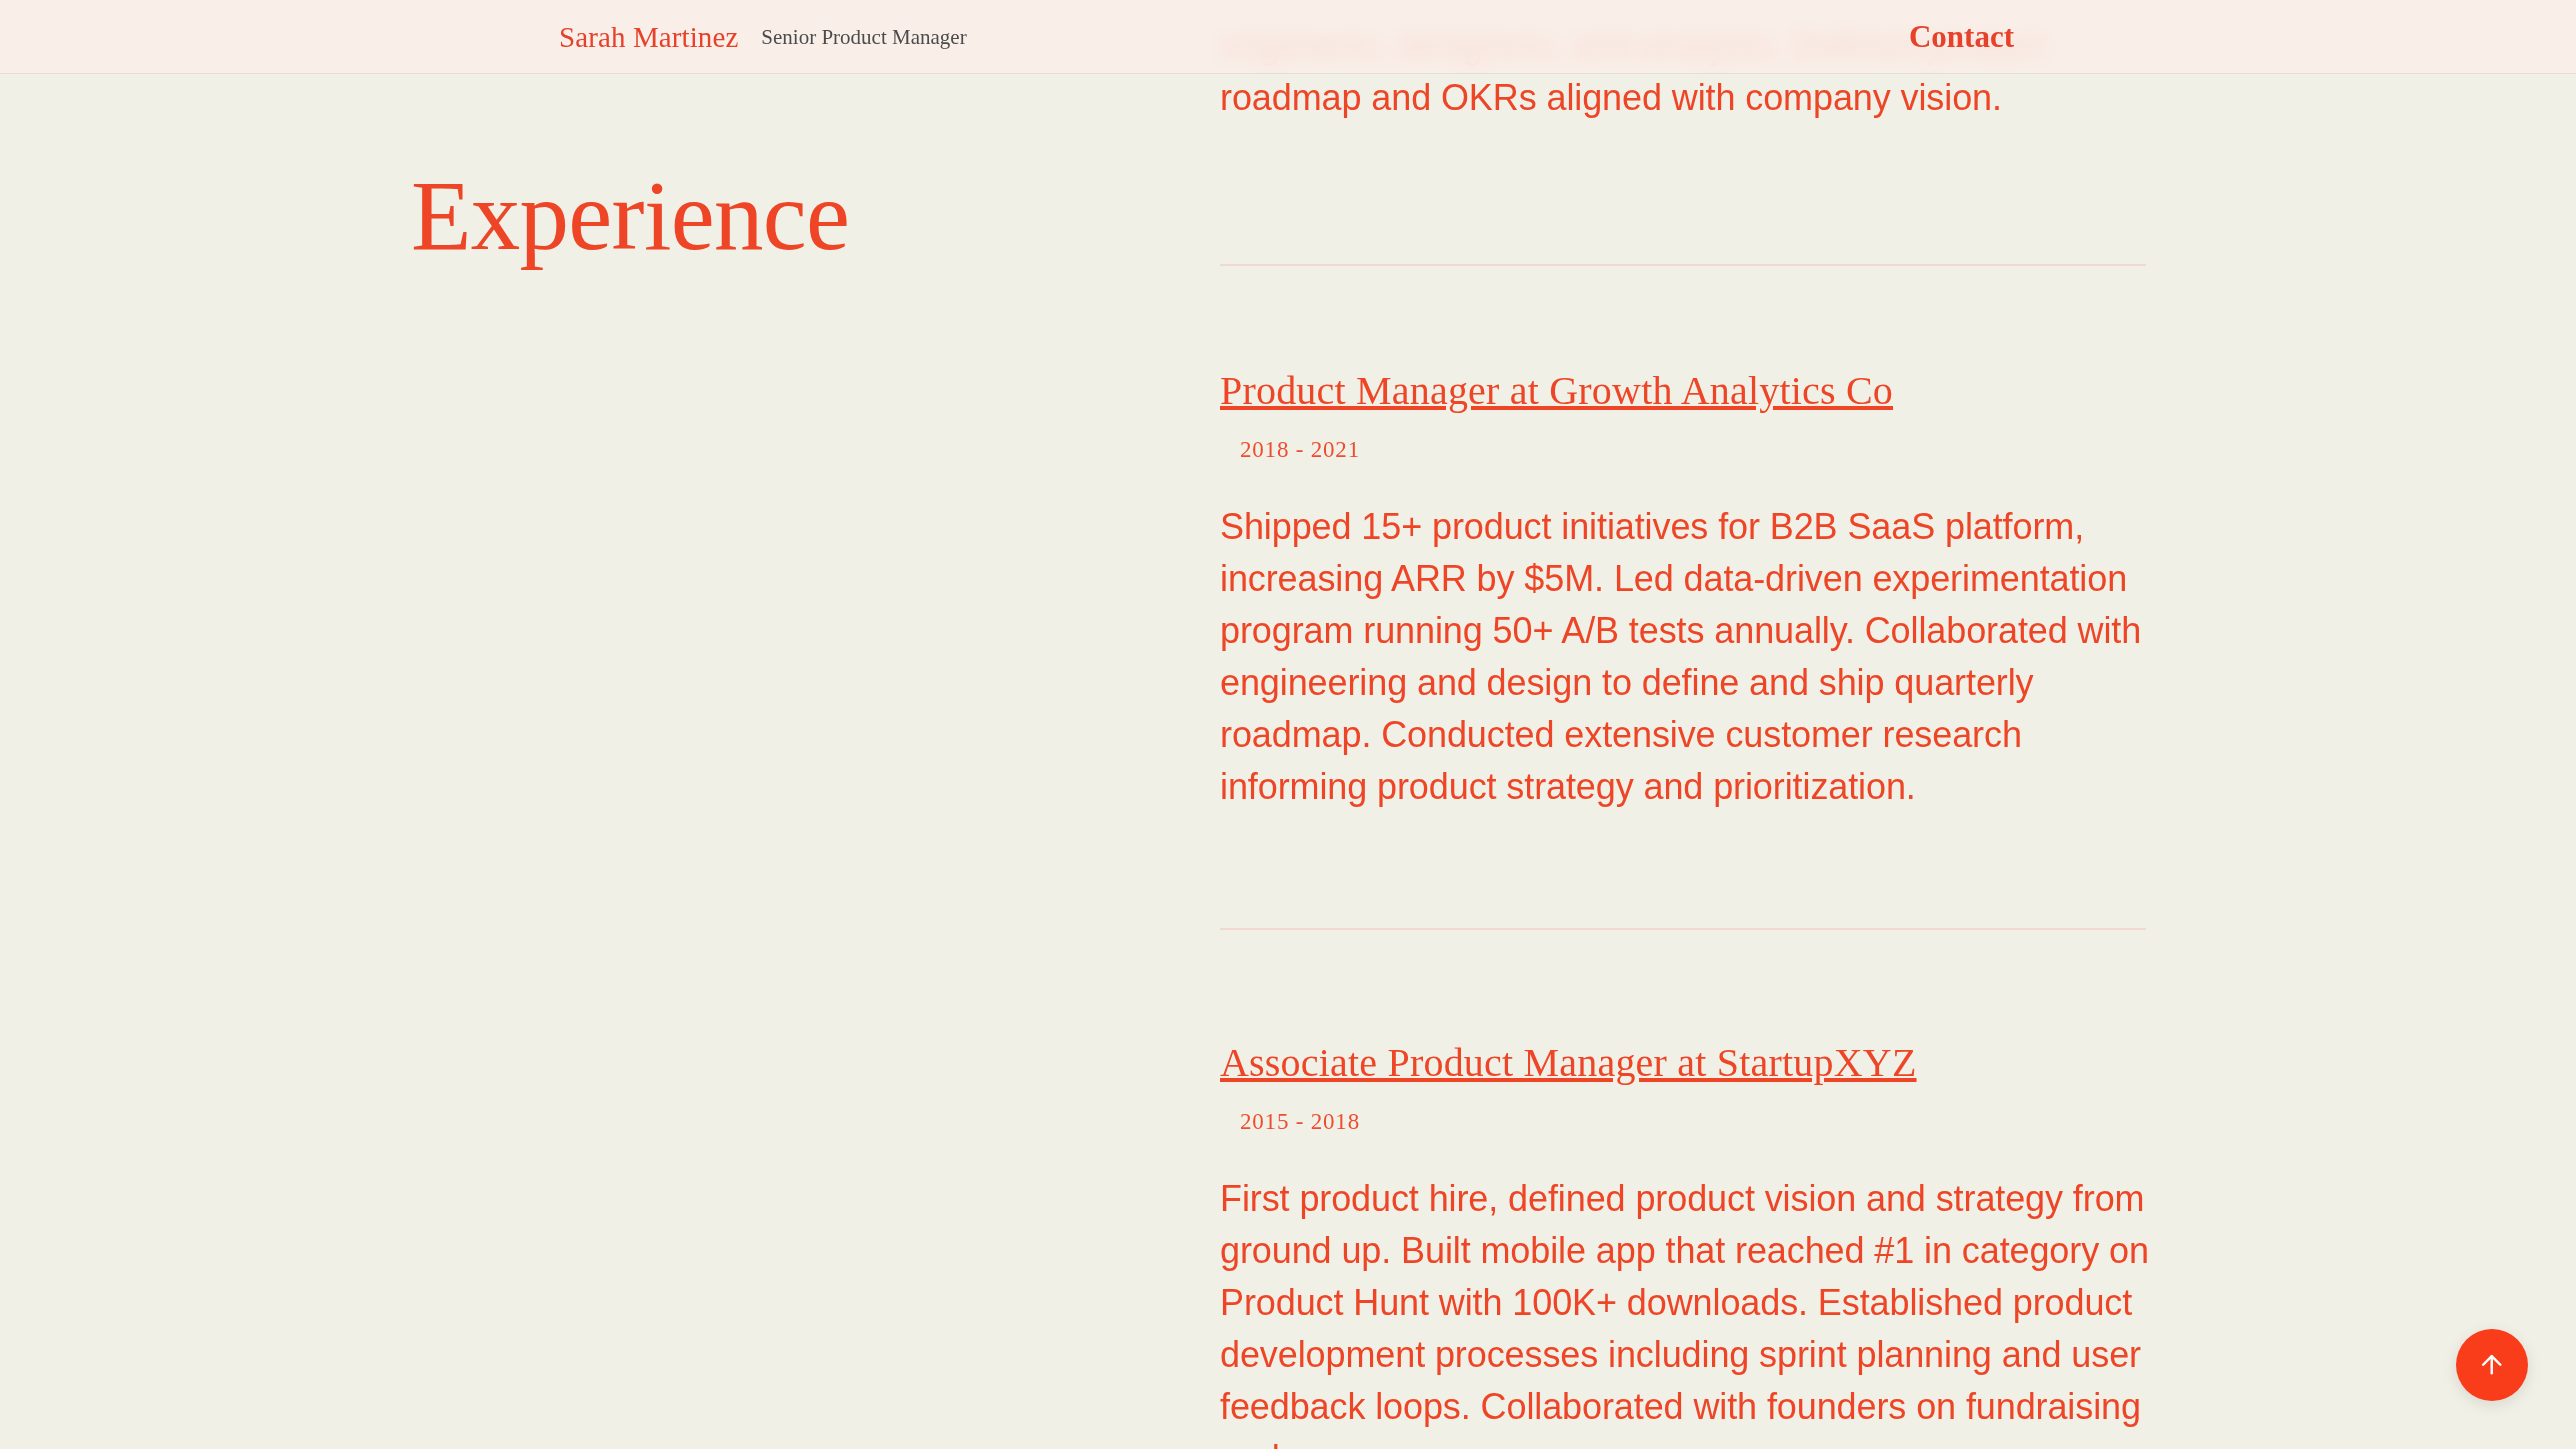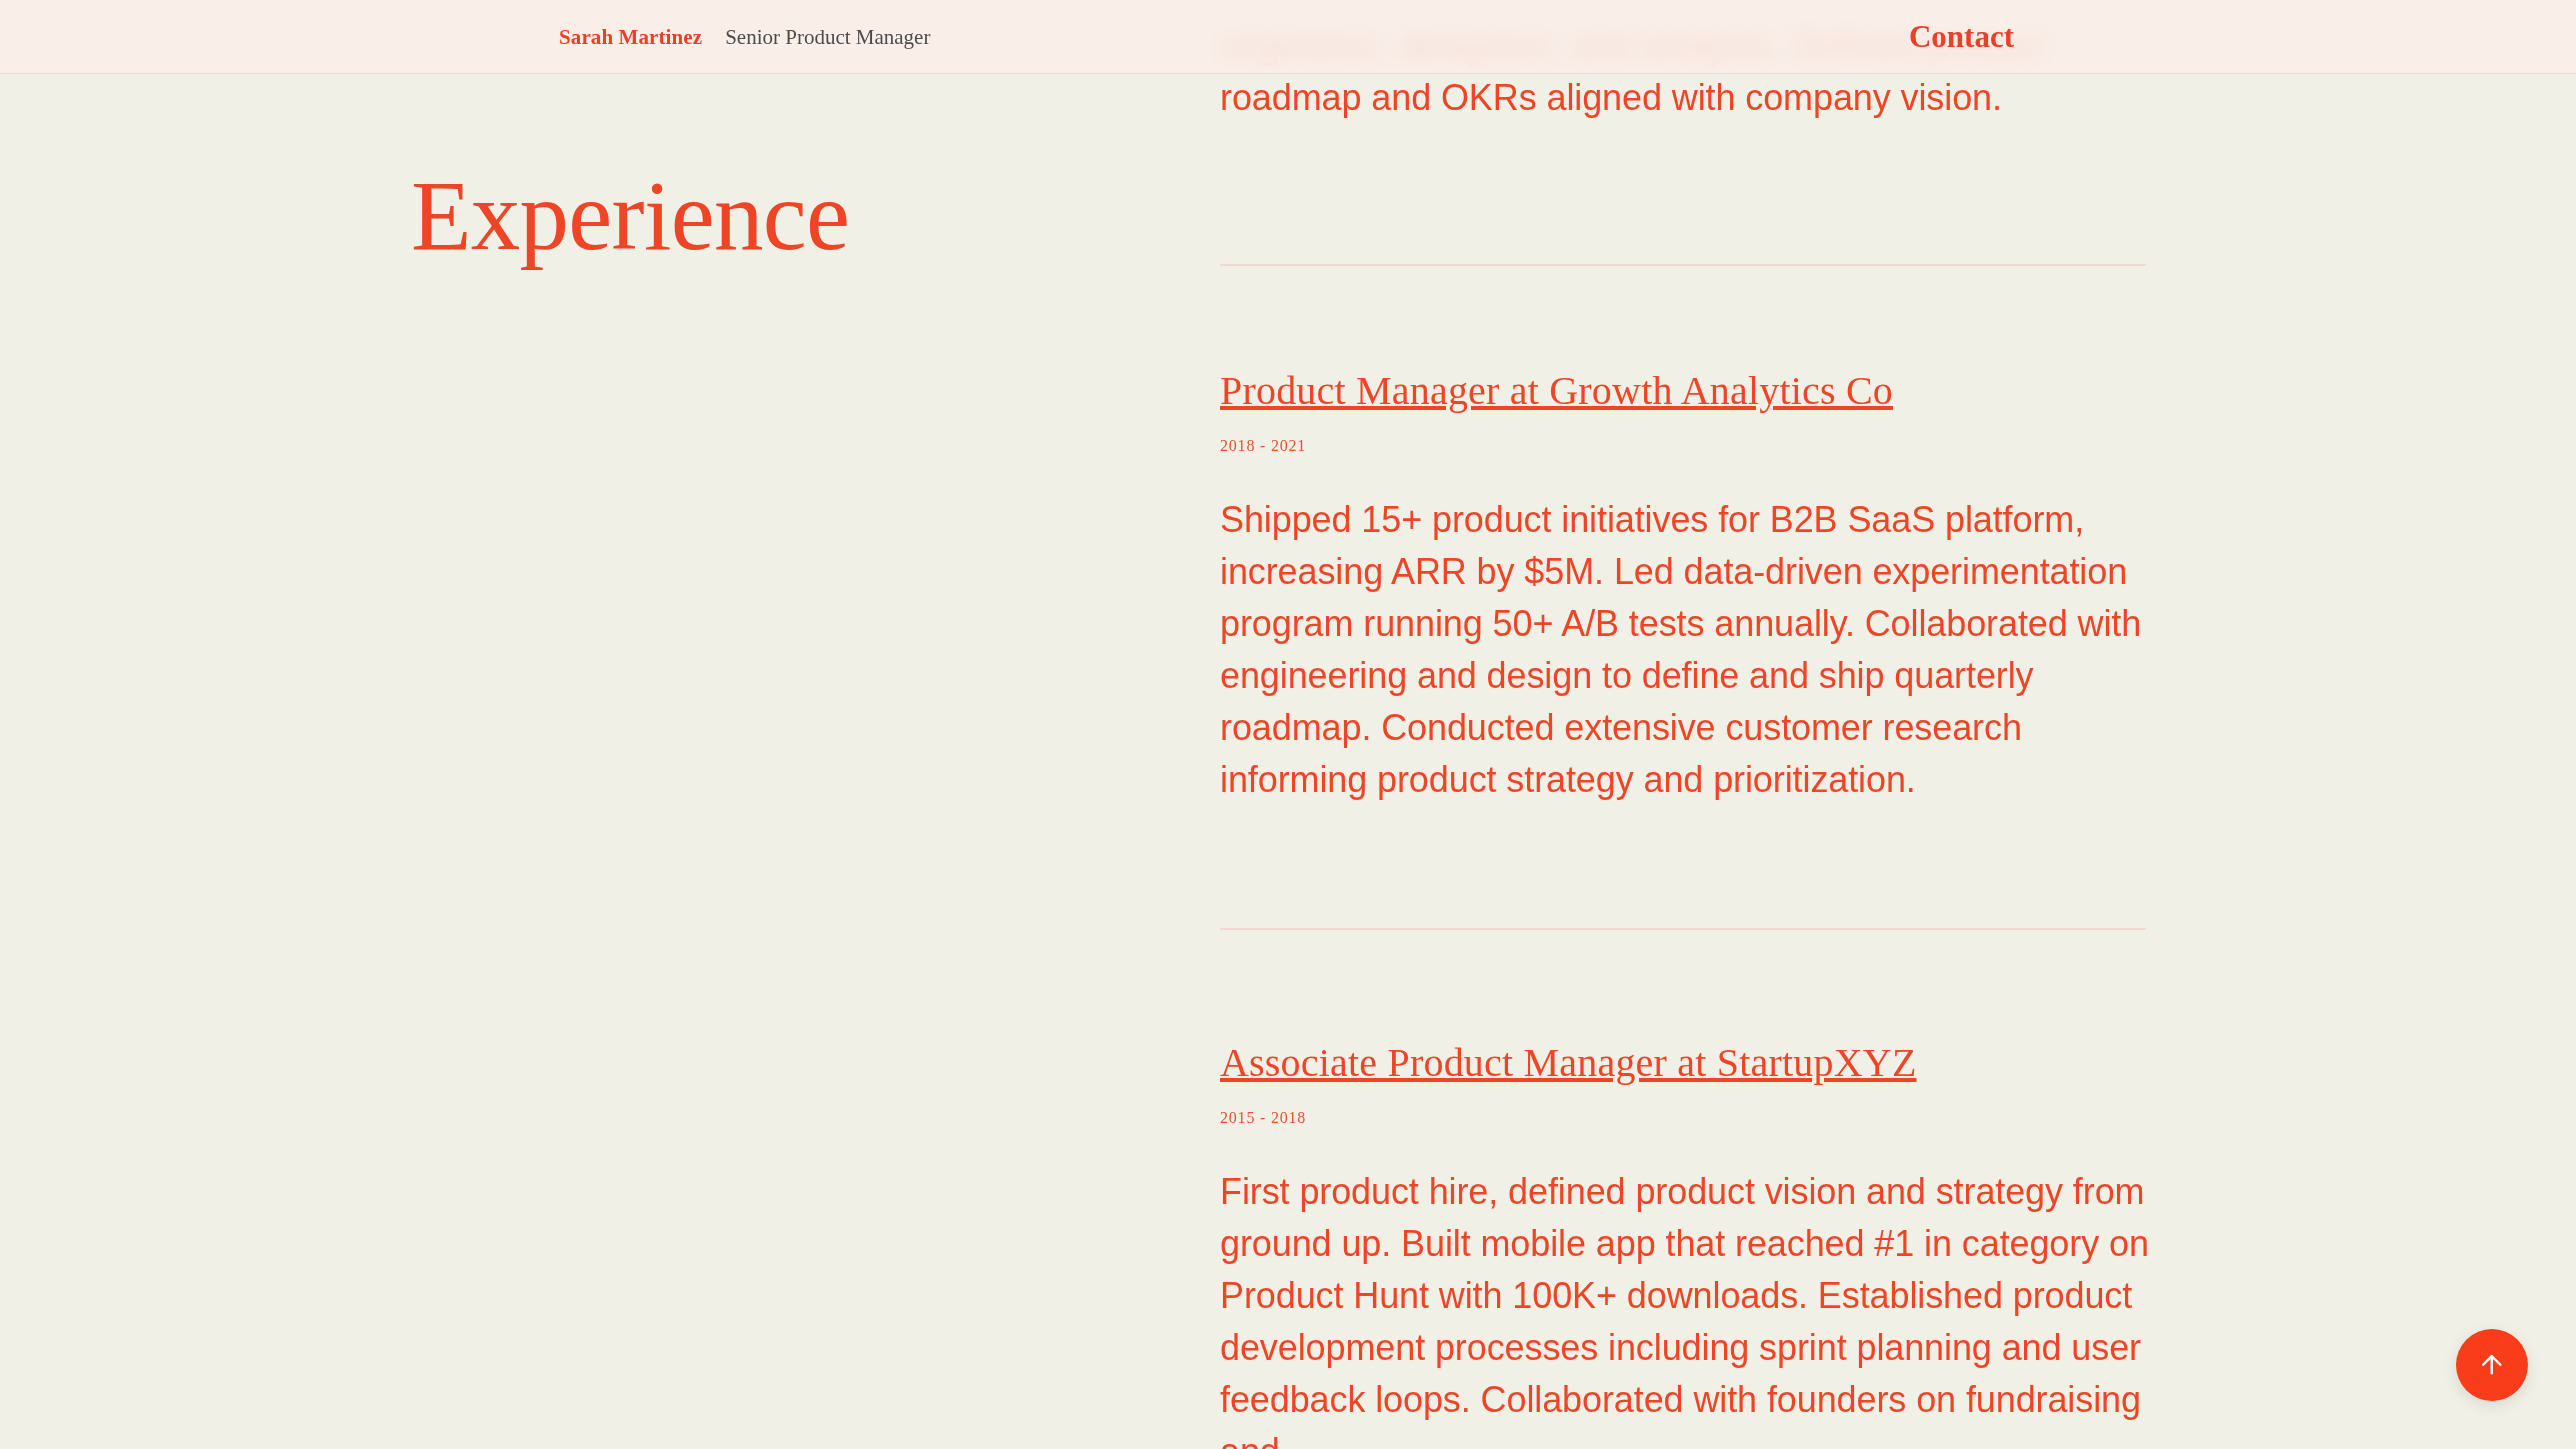"Sarah Martinez" .brand-name { font-size: 21px -> 29px; font-weight: 700 -> 400 }
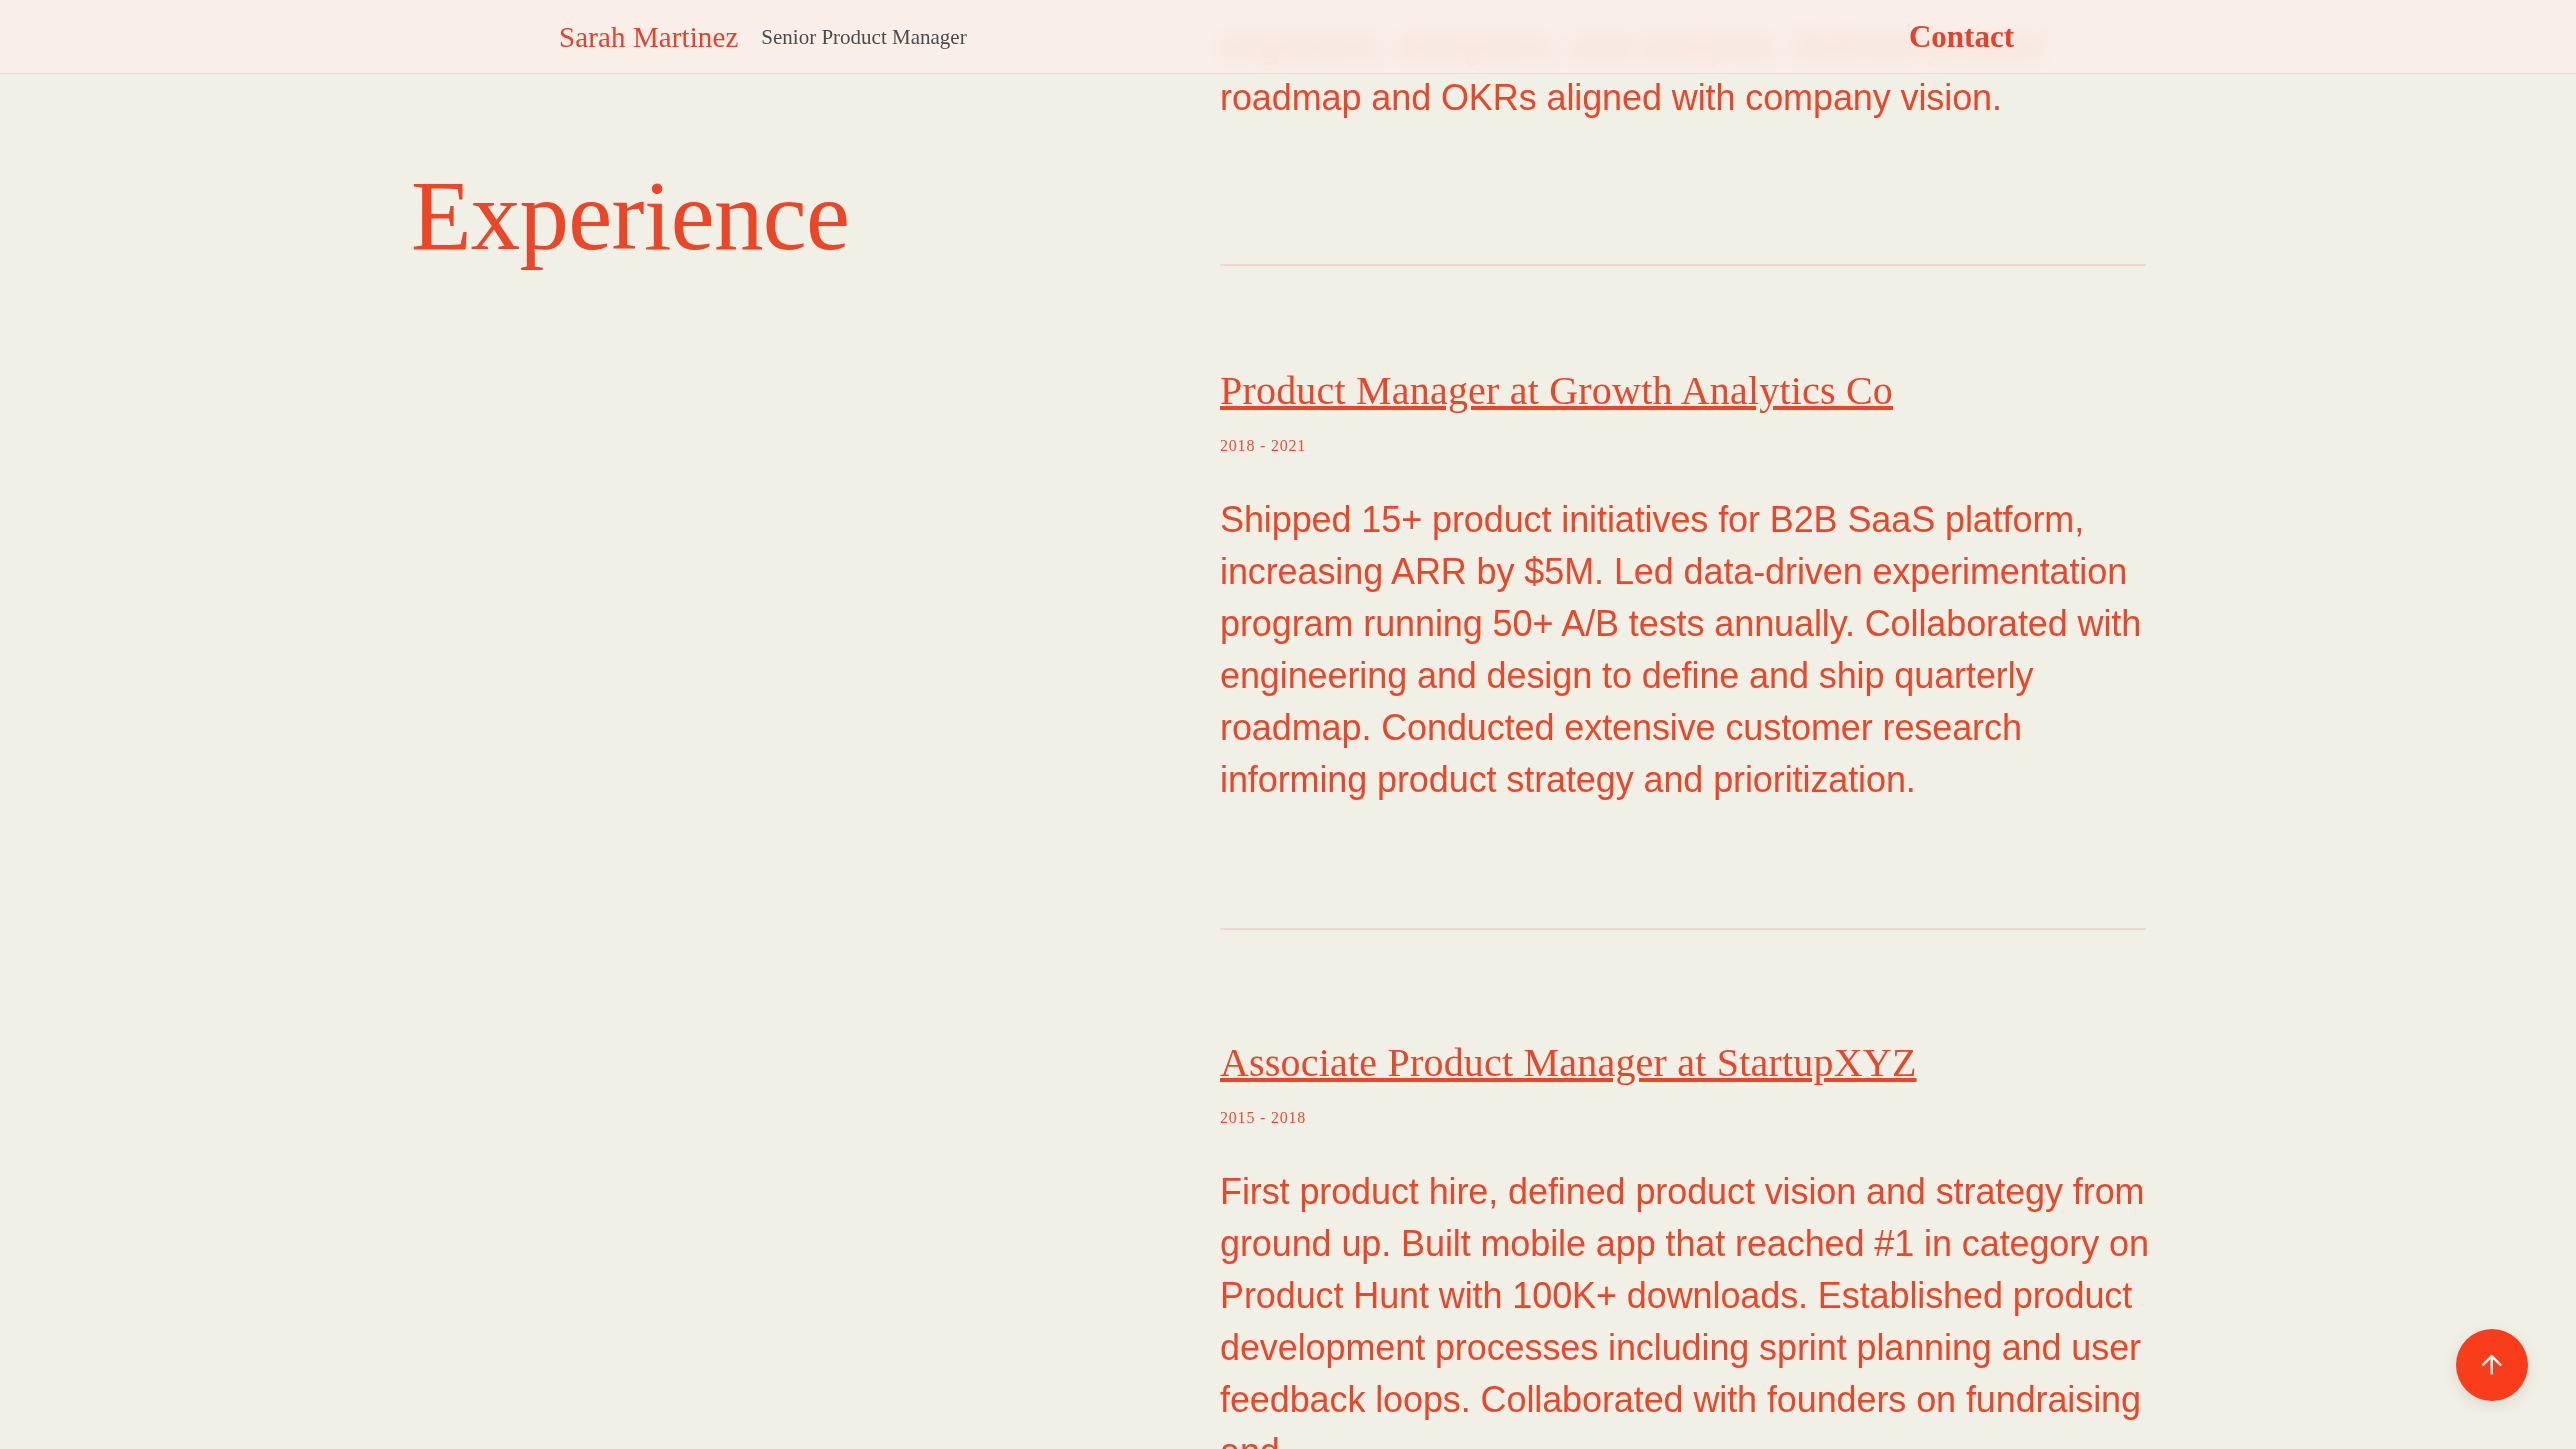"2018 - 2021" .job-dates { font-size: 16px -> 23px; margin-left: none -> 20px }
